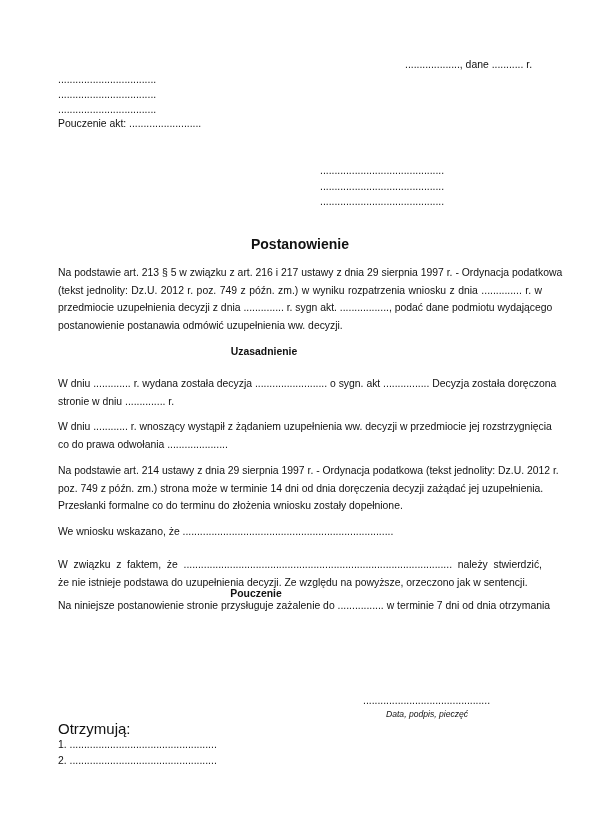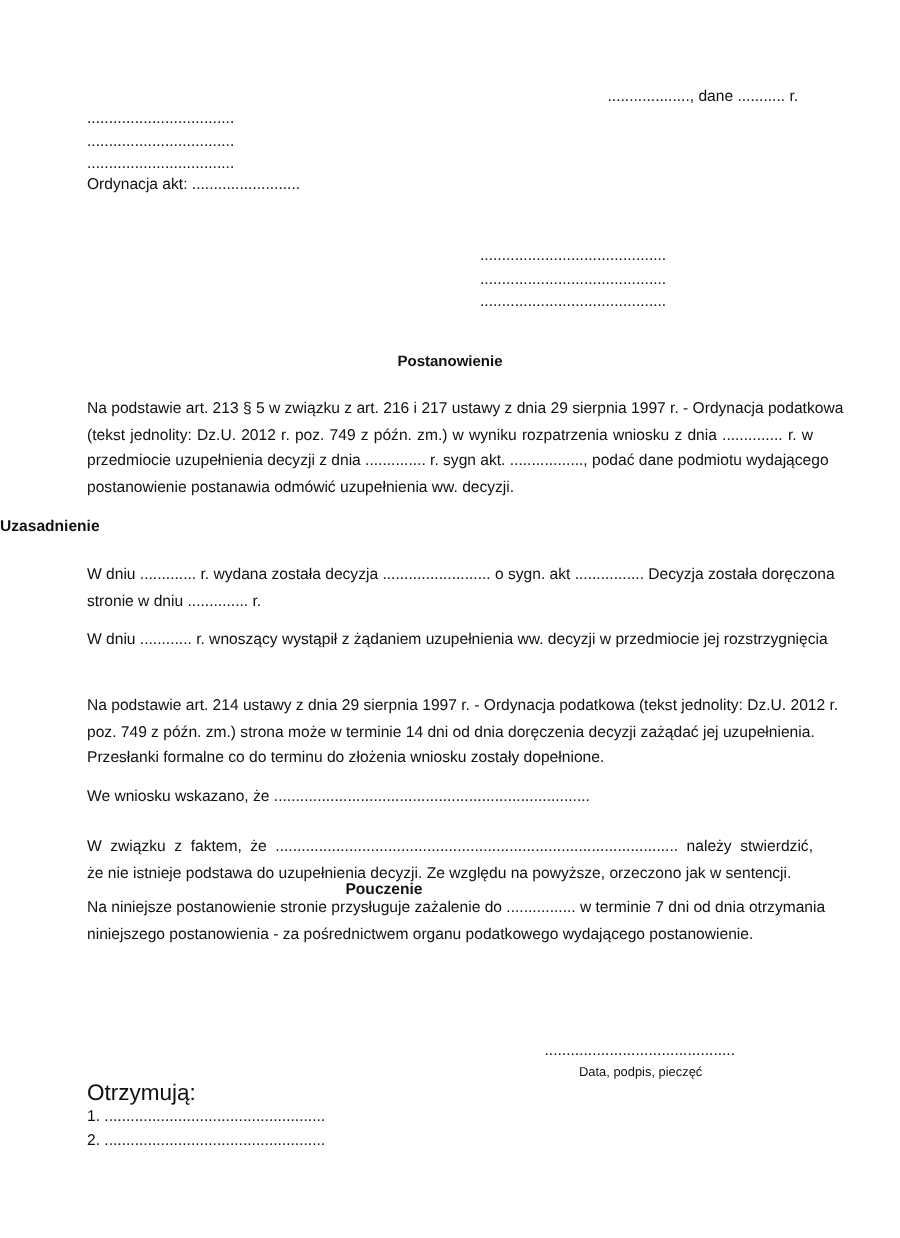"Ordynacja akt: ........................." div.abs { text: Ordynacja -> Pouczenie }
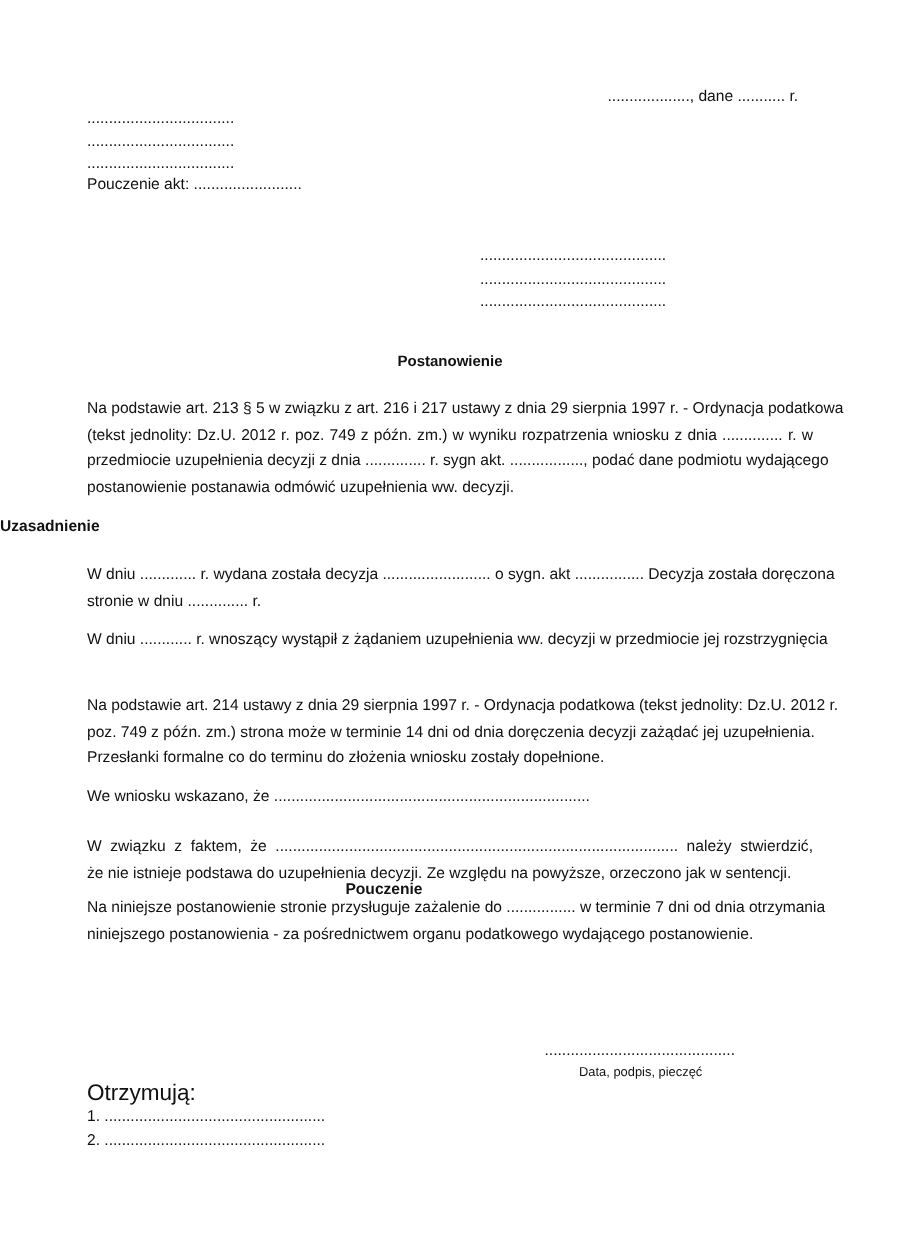"Postanowienie" .title { font-size: 10px -> 14px }
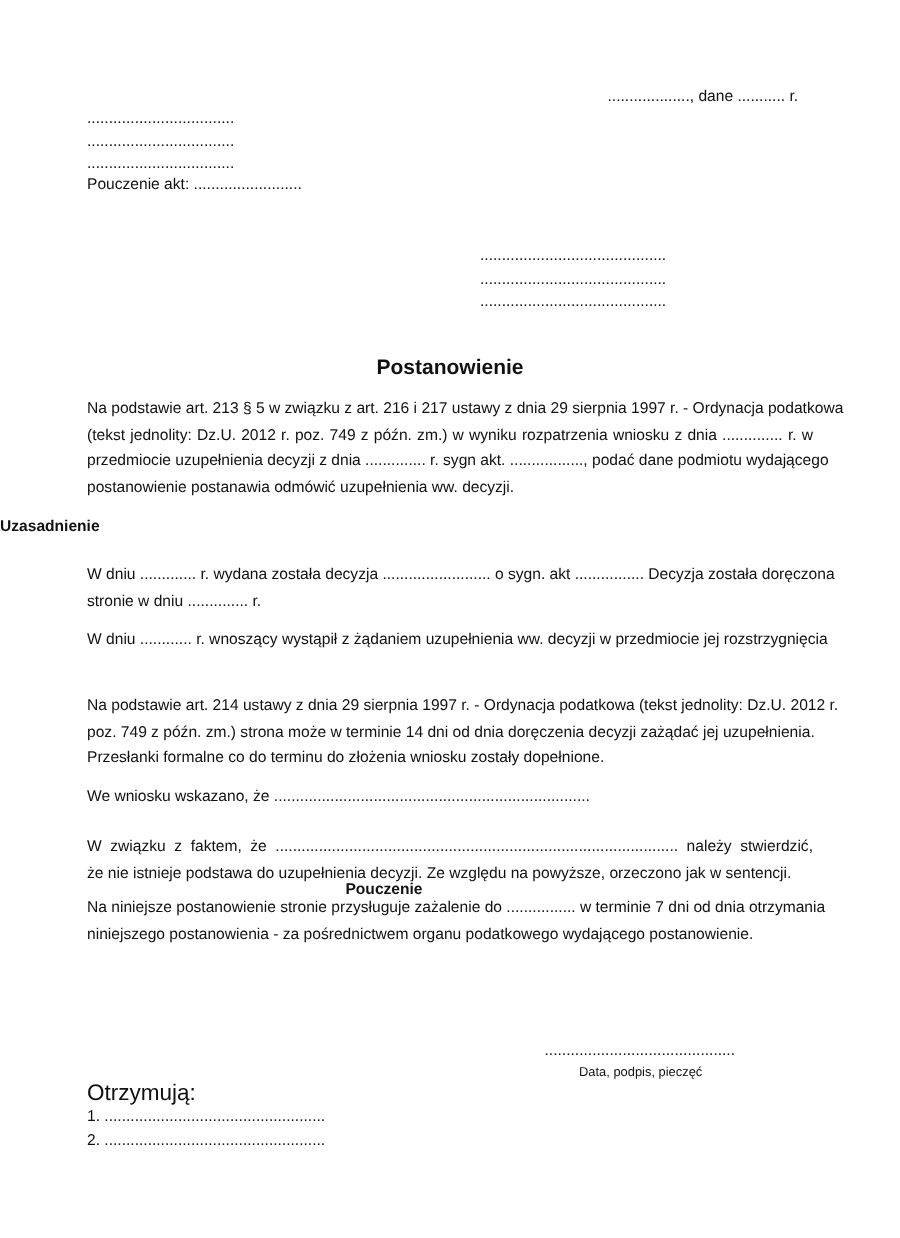"Uzasadnienie" div.abs { text-align: none -> center }
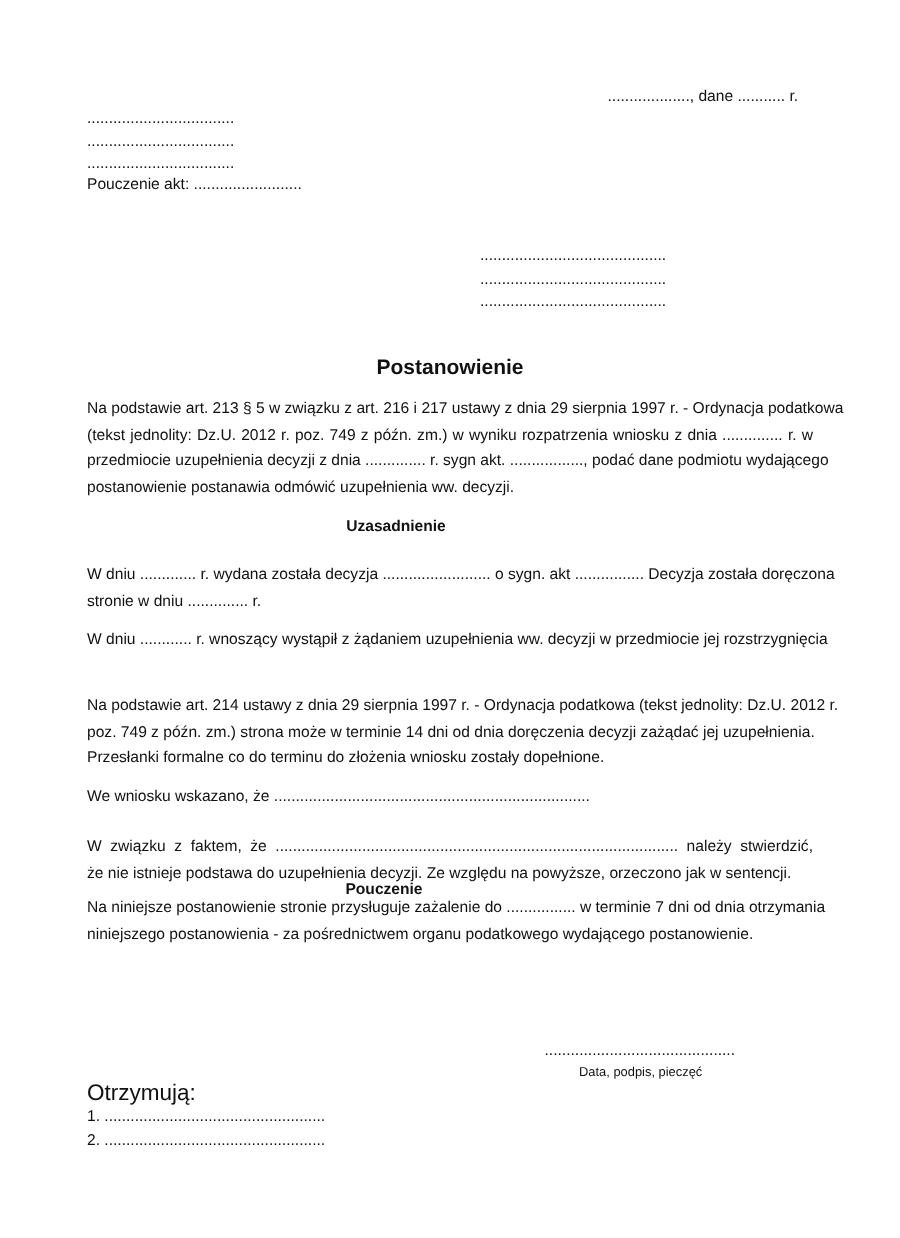"co do prawa odwołania" span.row { html: none -> <span>co do prawa odwołania .....................</span> }
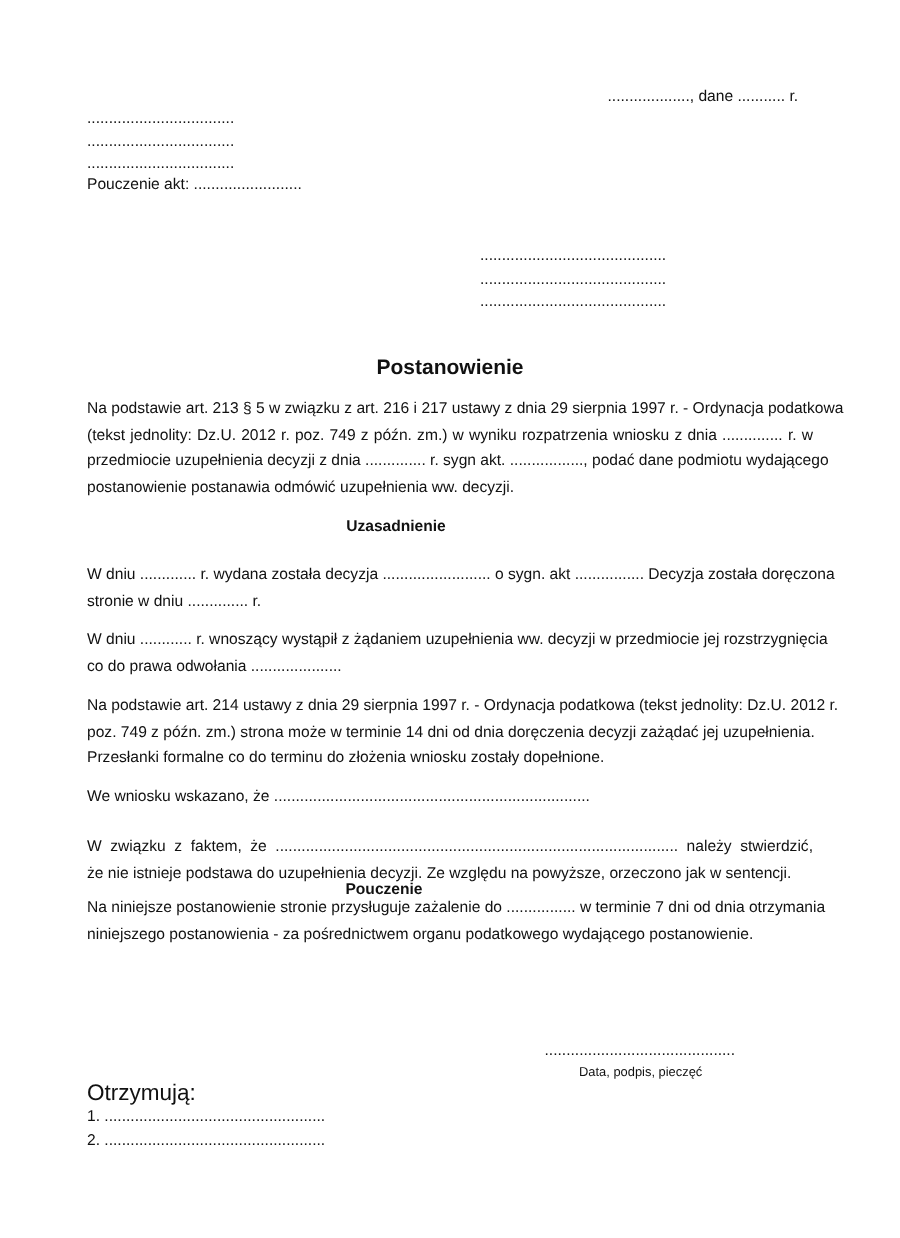"niniejszego postanowienia - za" span.row { html: <span>niniejszego postanowienia - za pośrednictwem organu podatkowego wydającego postanowienie.</span> -> none }
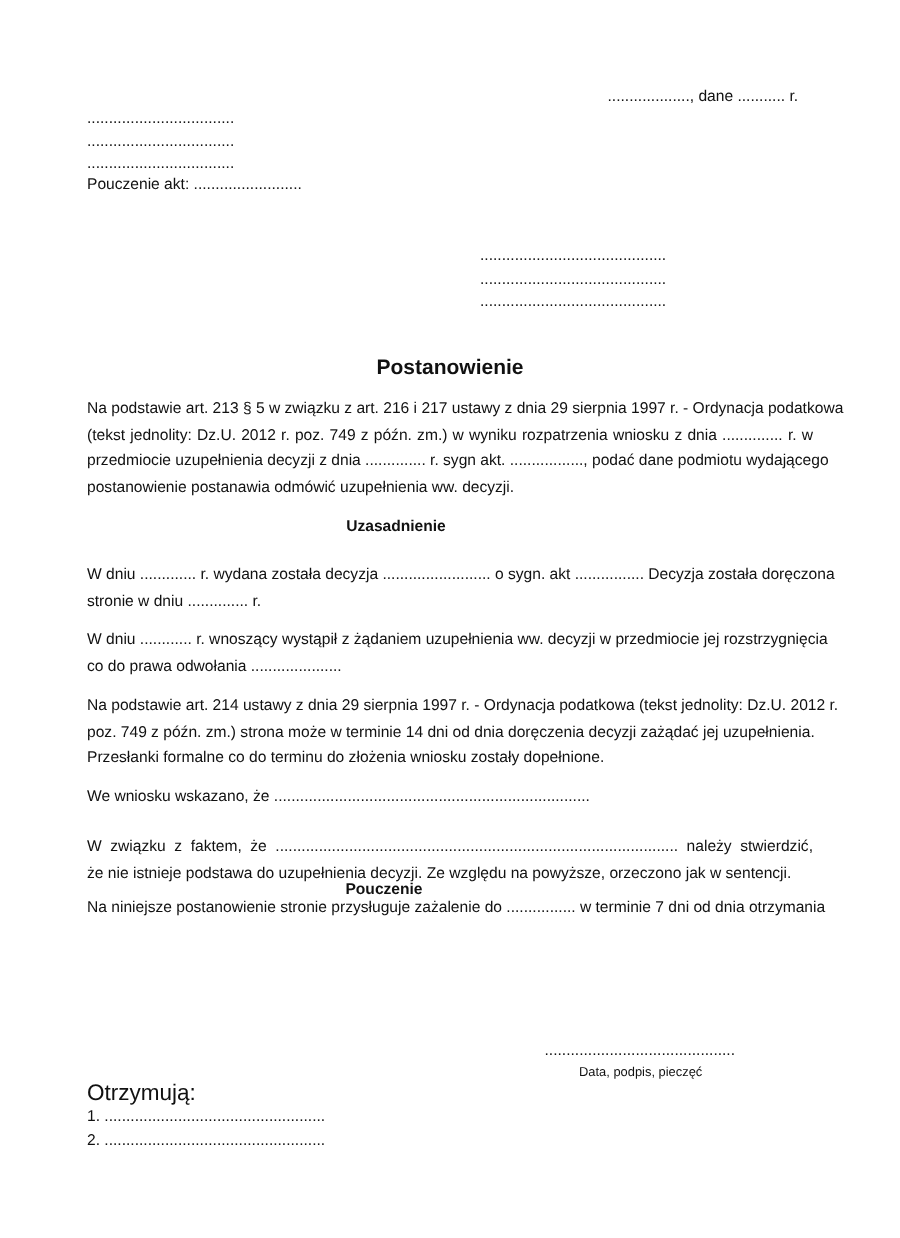"Data, podpis, pieczęć" .small { font-style: none -> italic }
